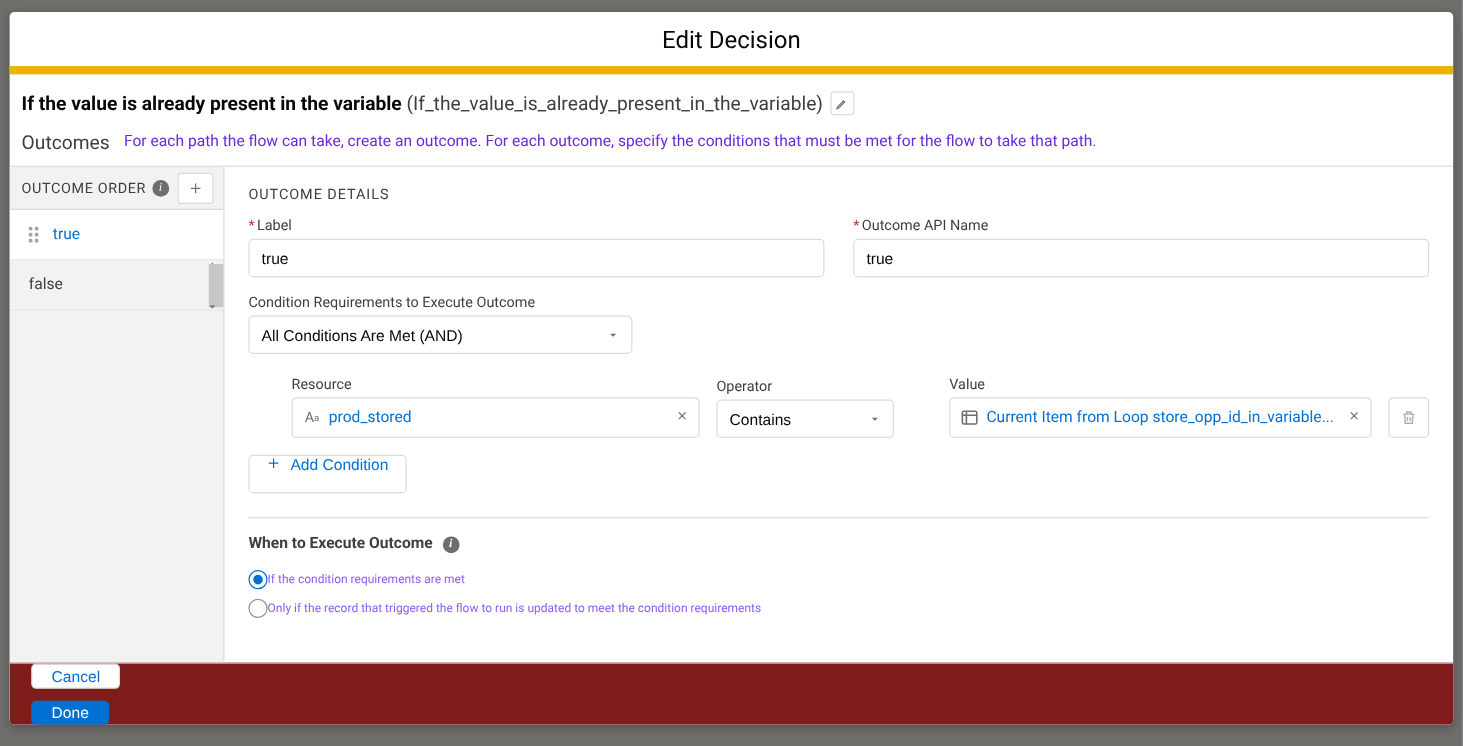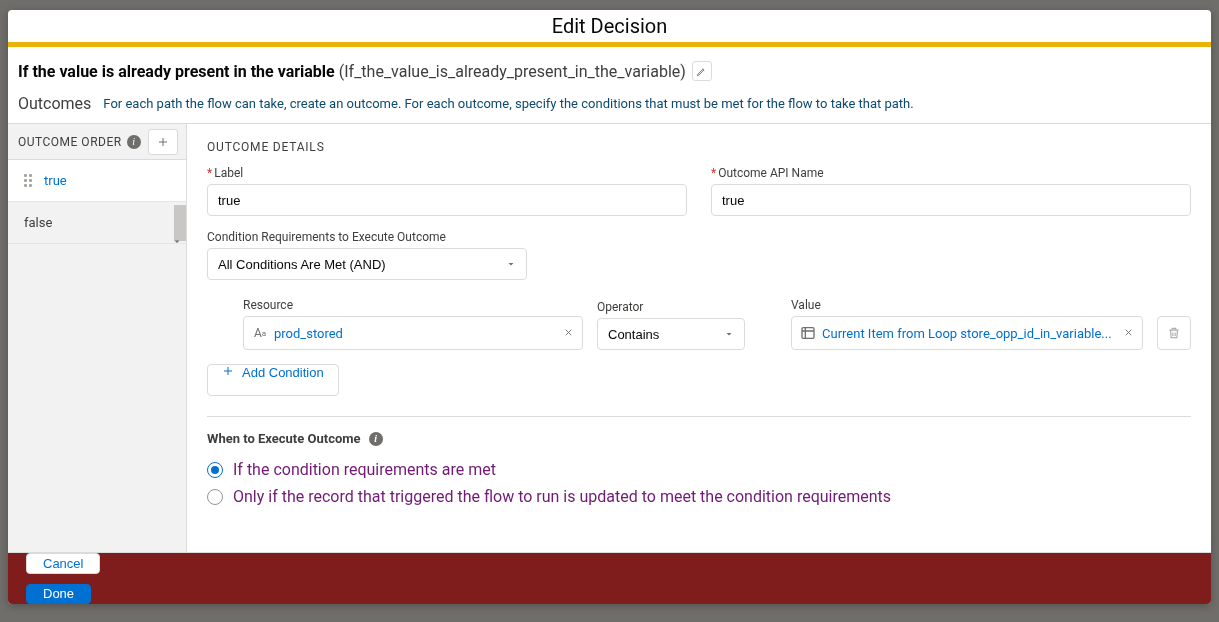"Edit Decision" .modal-header { border-bottom: 5px solid #eab308 -> 7px solid #eab308; height: 37px -> 52px }
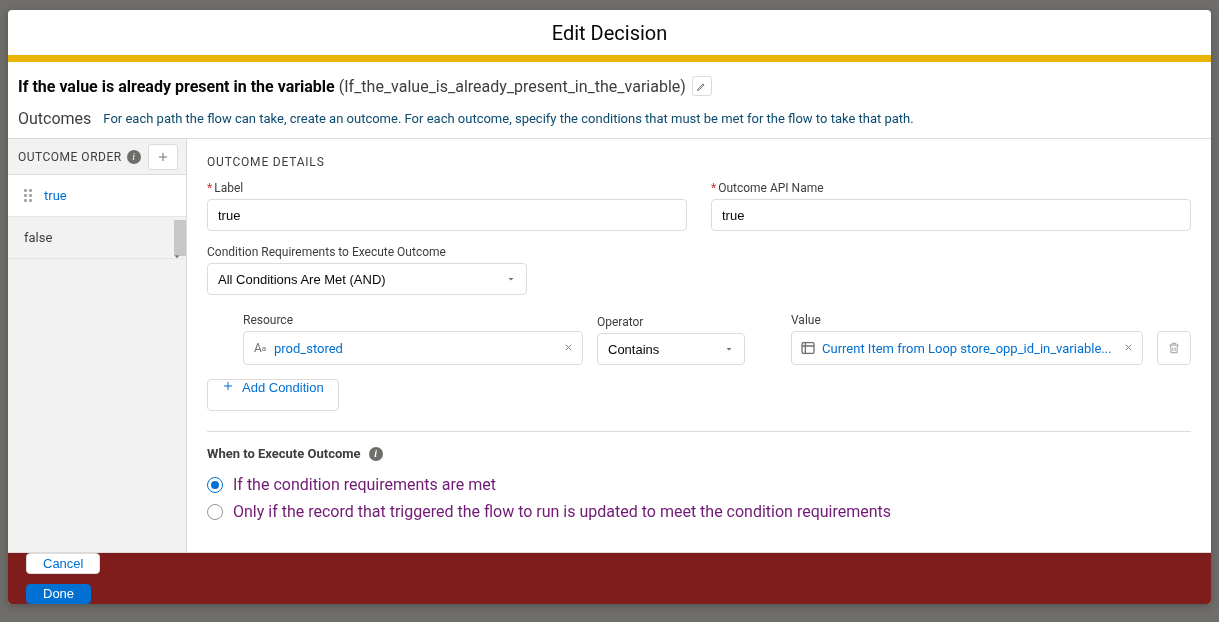"For each path the flow" .outcomes-row .desc { color: #0c4a6e -> #6d28d9 }
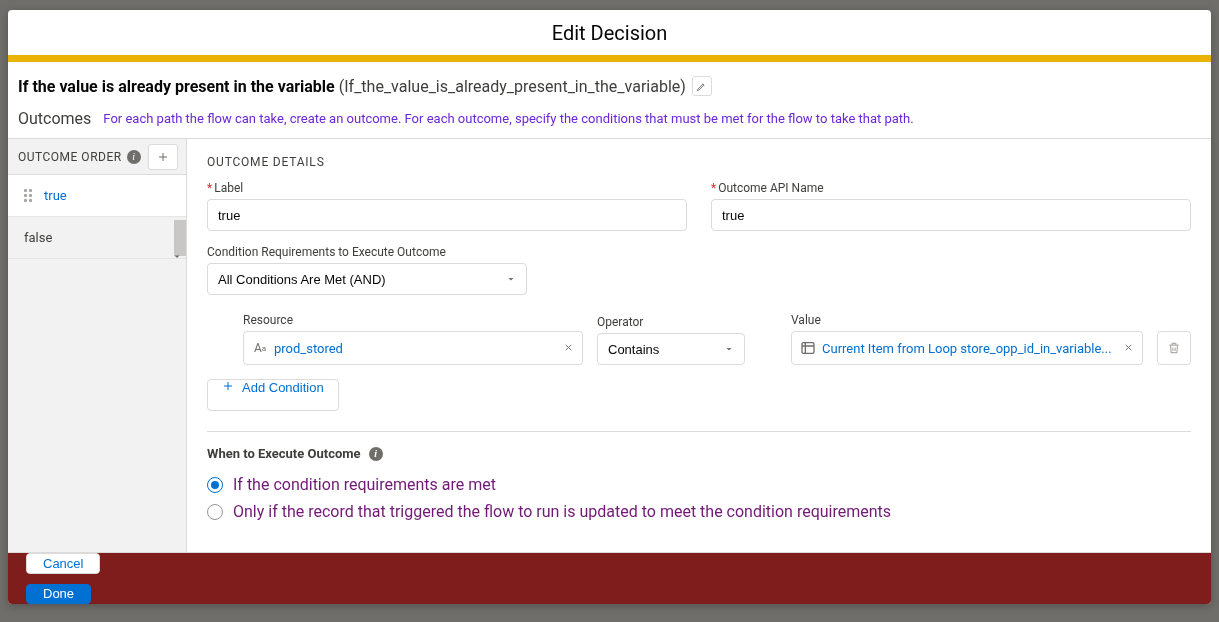"If the condition requirements are" .radio-row { color: #701a75 -> #8b5cf6; font-size: 16px -> 10px; gap: 10px -> none }
